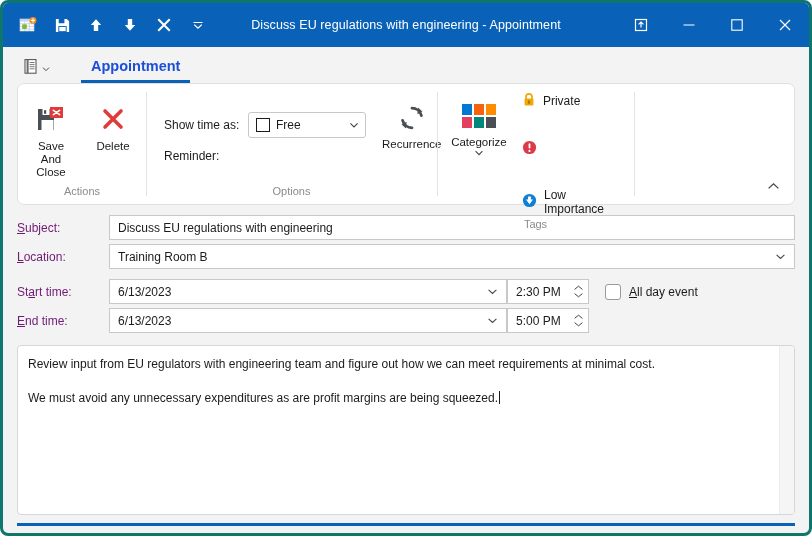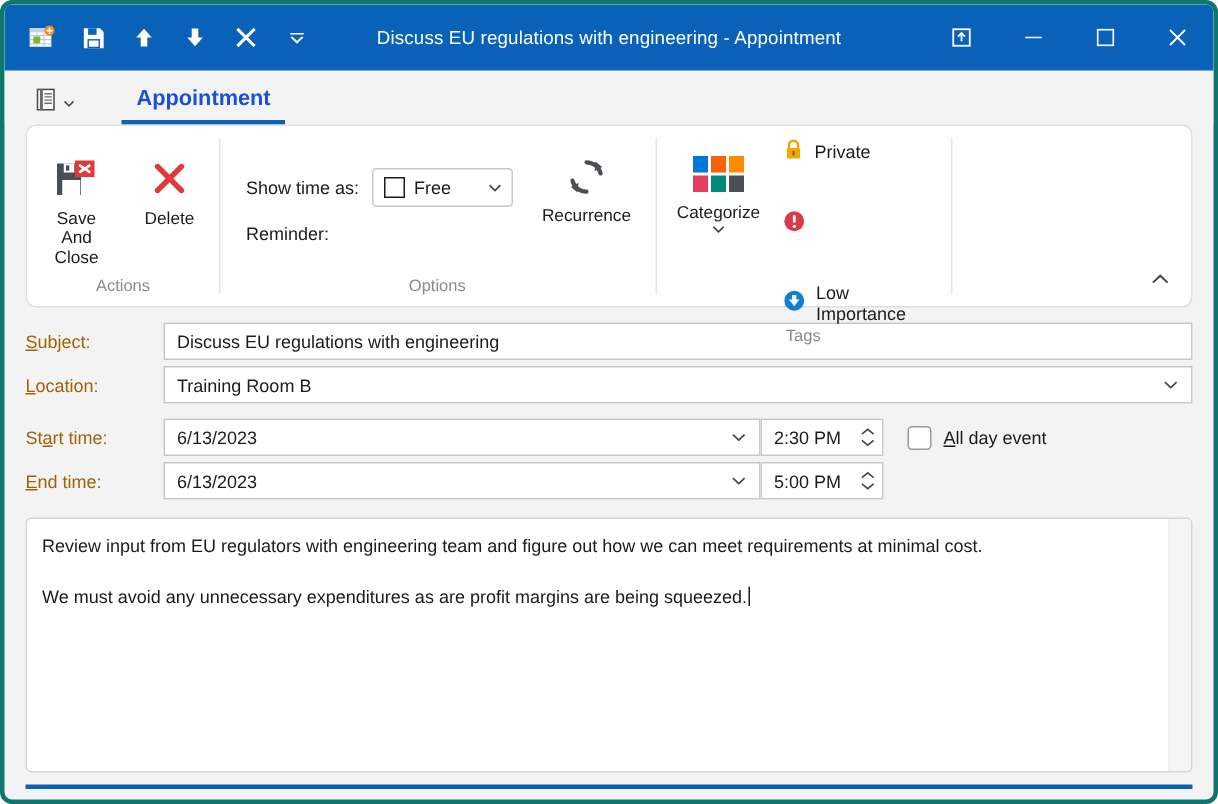"Free" div.combo { width: 94px -> 118px }
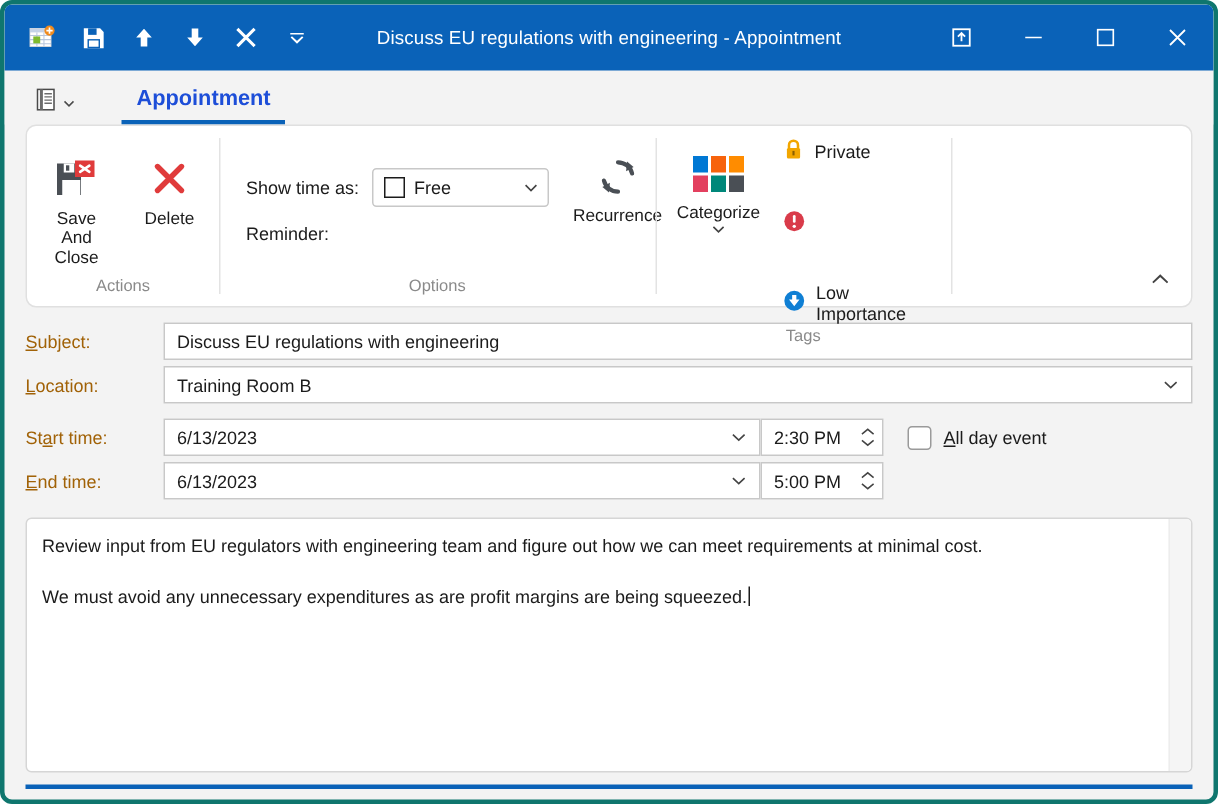"Subject:" .flabel { color: #a16207 -> #701a75 }
